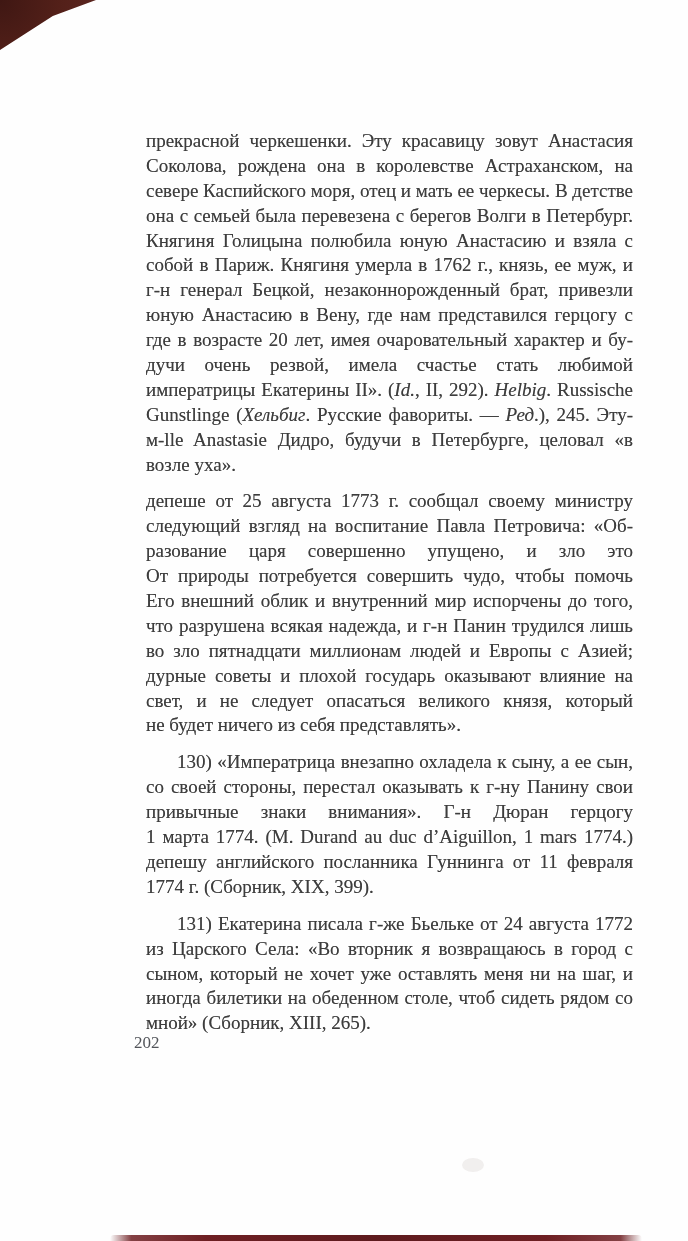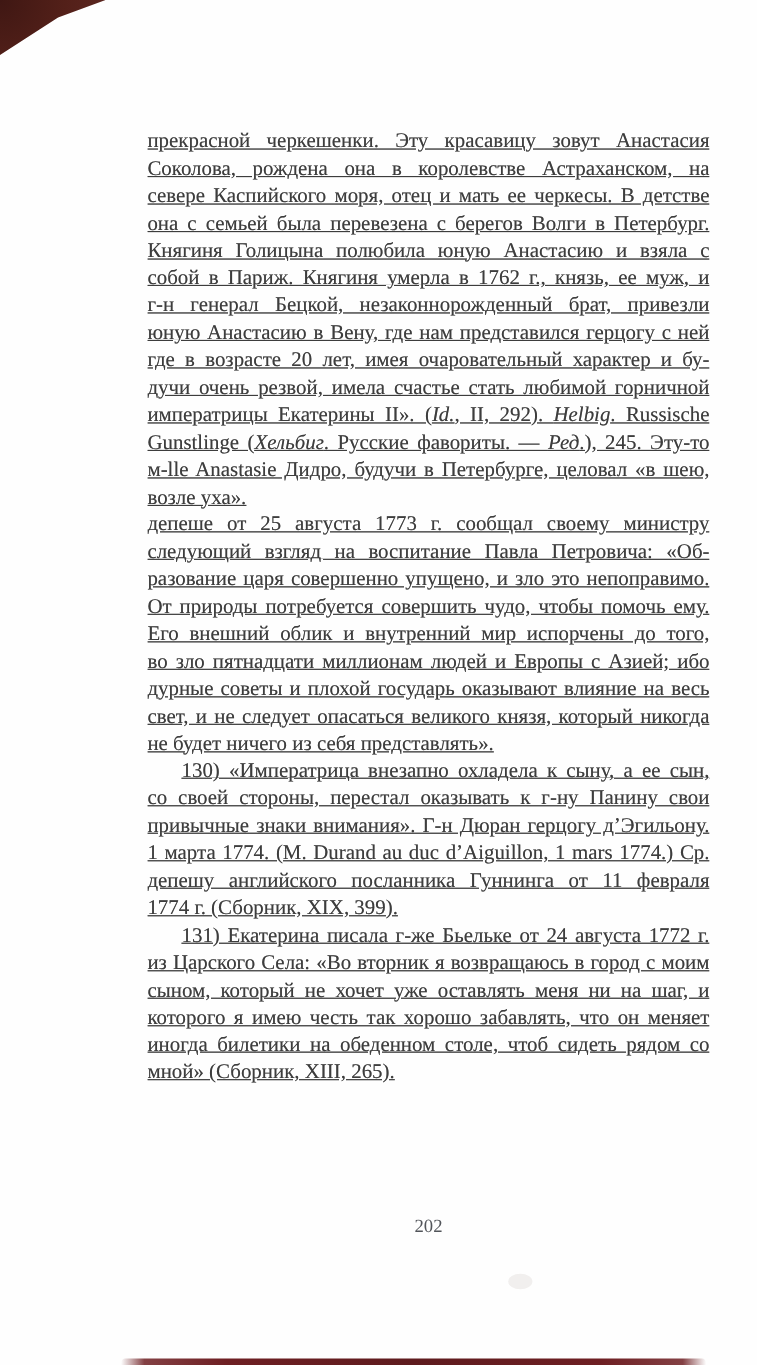"прекрасной черкешенки. Эту красавицу" .para { margin: 0 -> 12px; text-decoration: underline -> none }
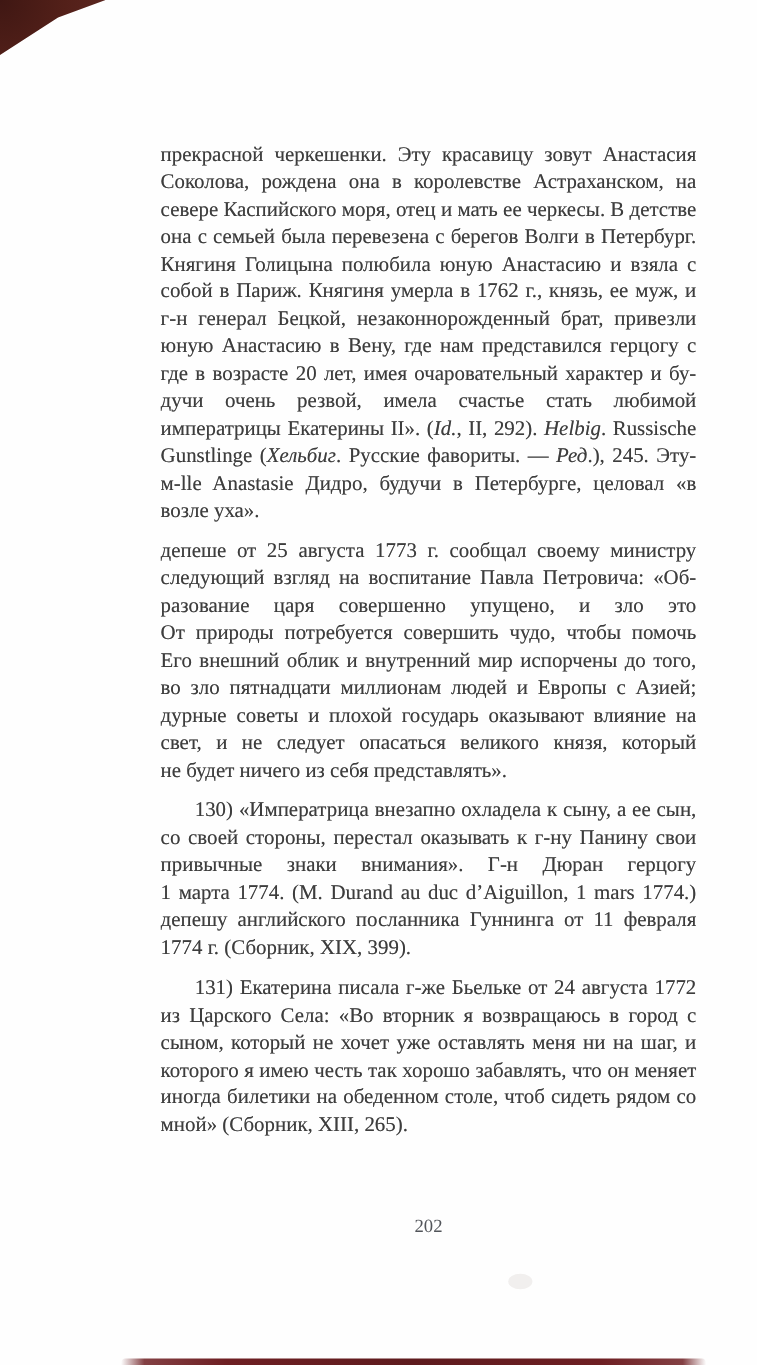"что разрушена всякая надежда, и" div.line { html: none -> <div><span>что разрушена всякая надежда, и г-н Панин трудился лишь</span></div> }
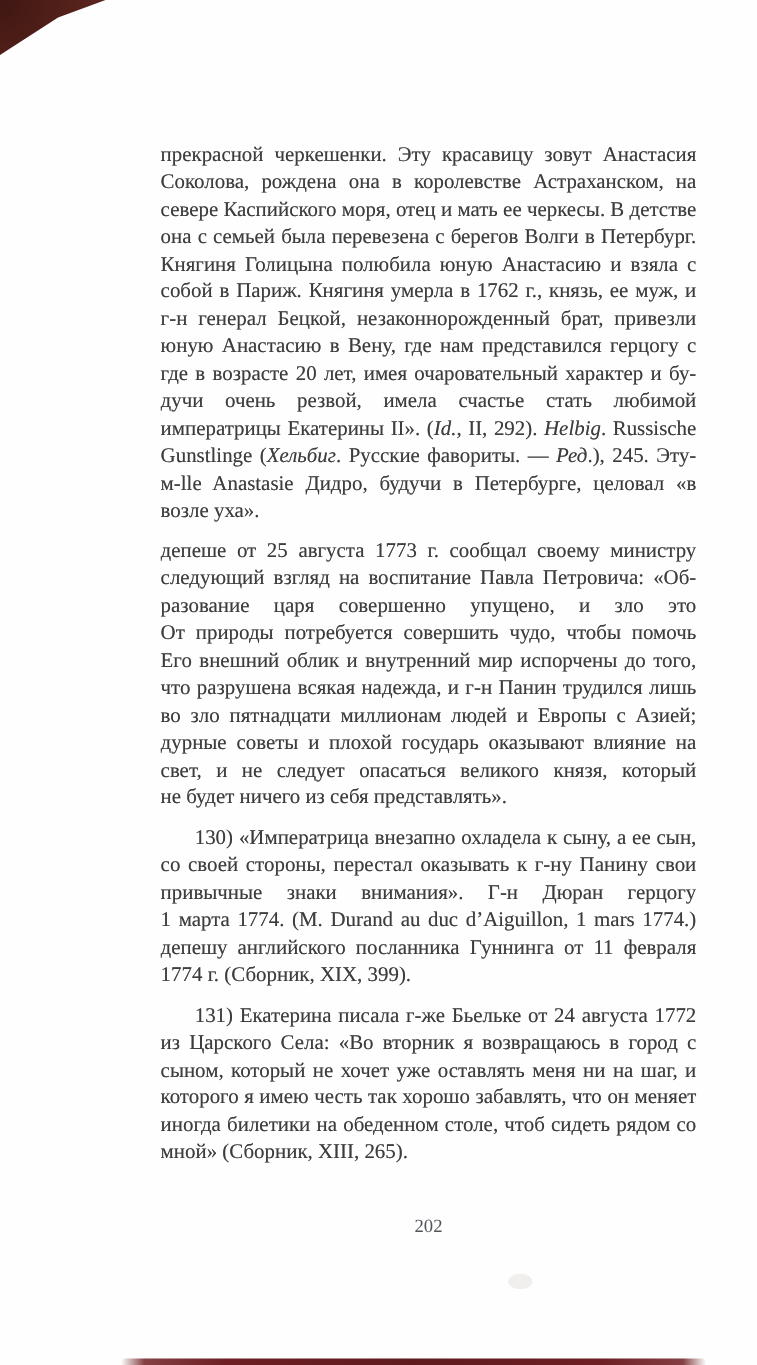"которого я имею честь так" div.line { html: <div><span>которого я имею честь так хорошо забавлять, что он меняет</span></div> -> none }
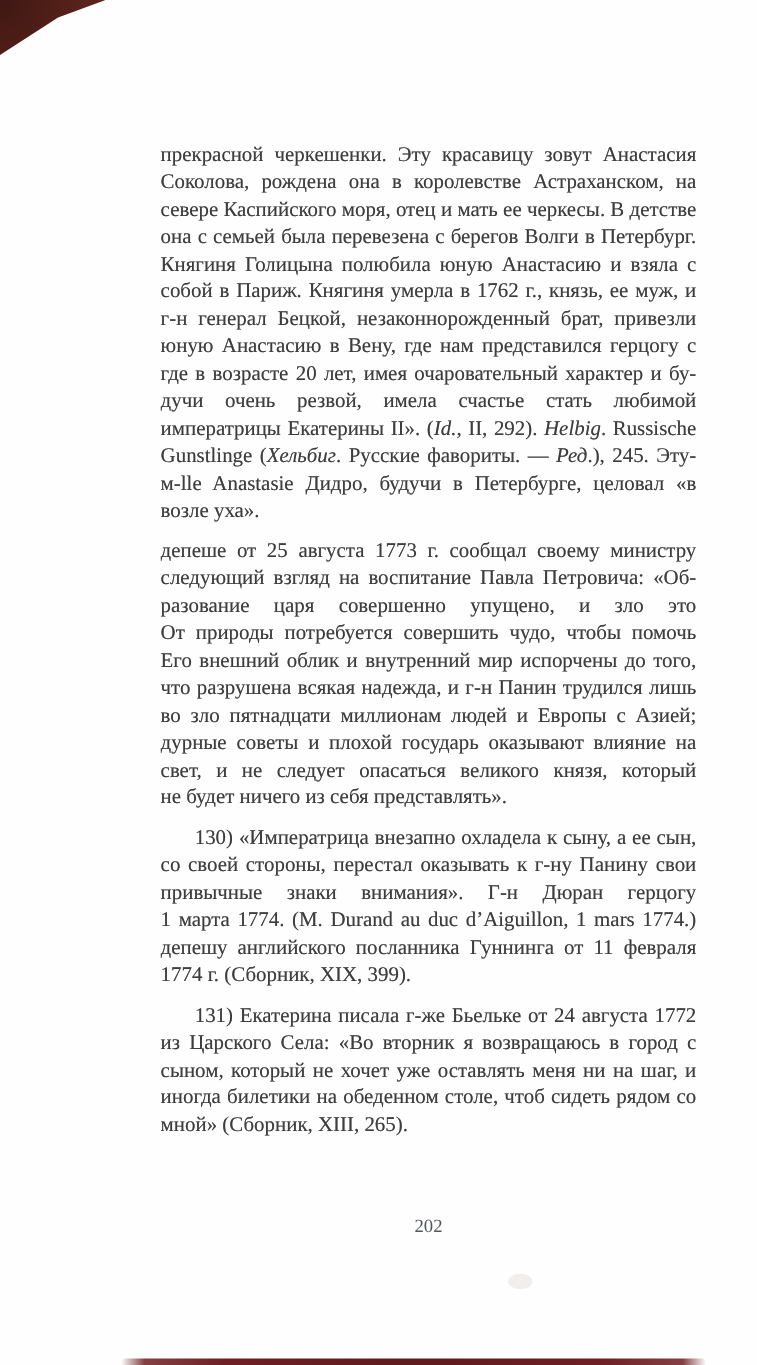"202" .page-number { text-align: center -> left; top: 1105px -> 1033px }
